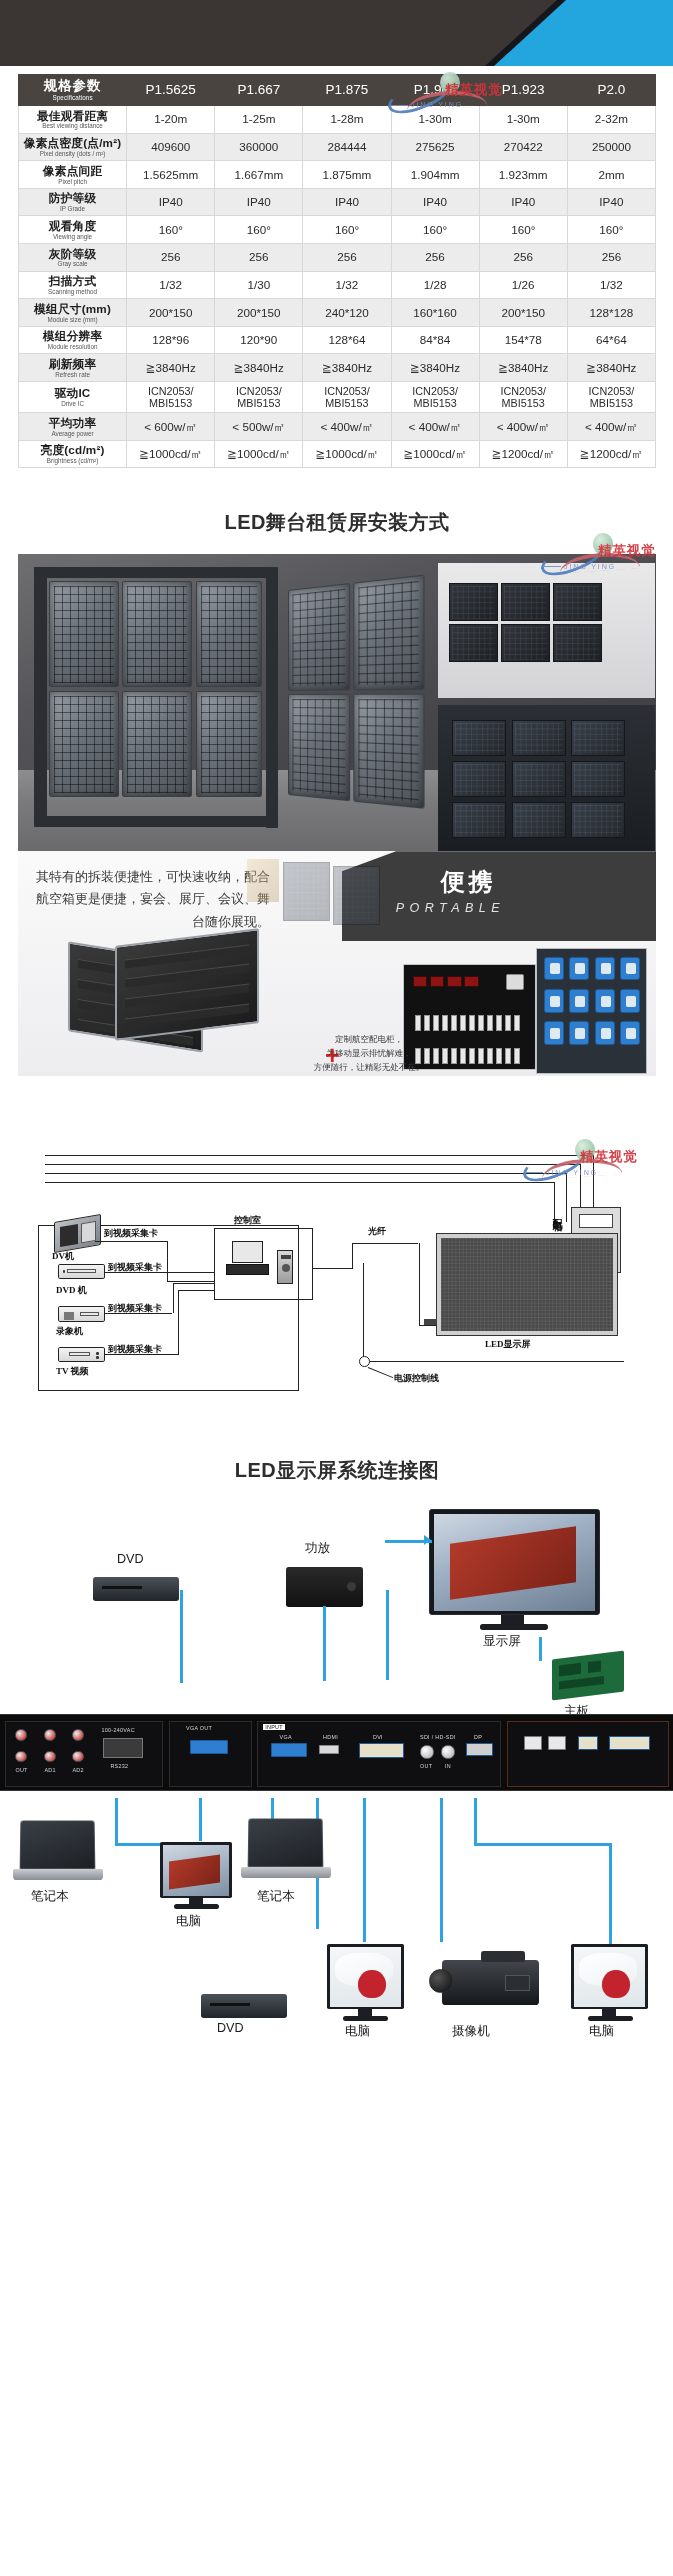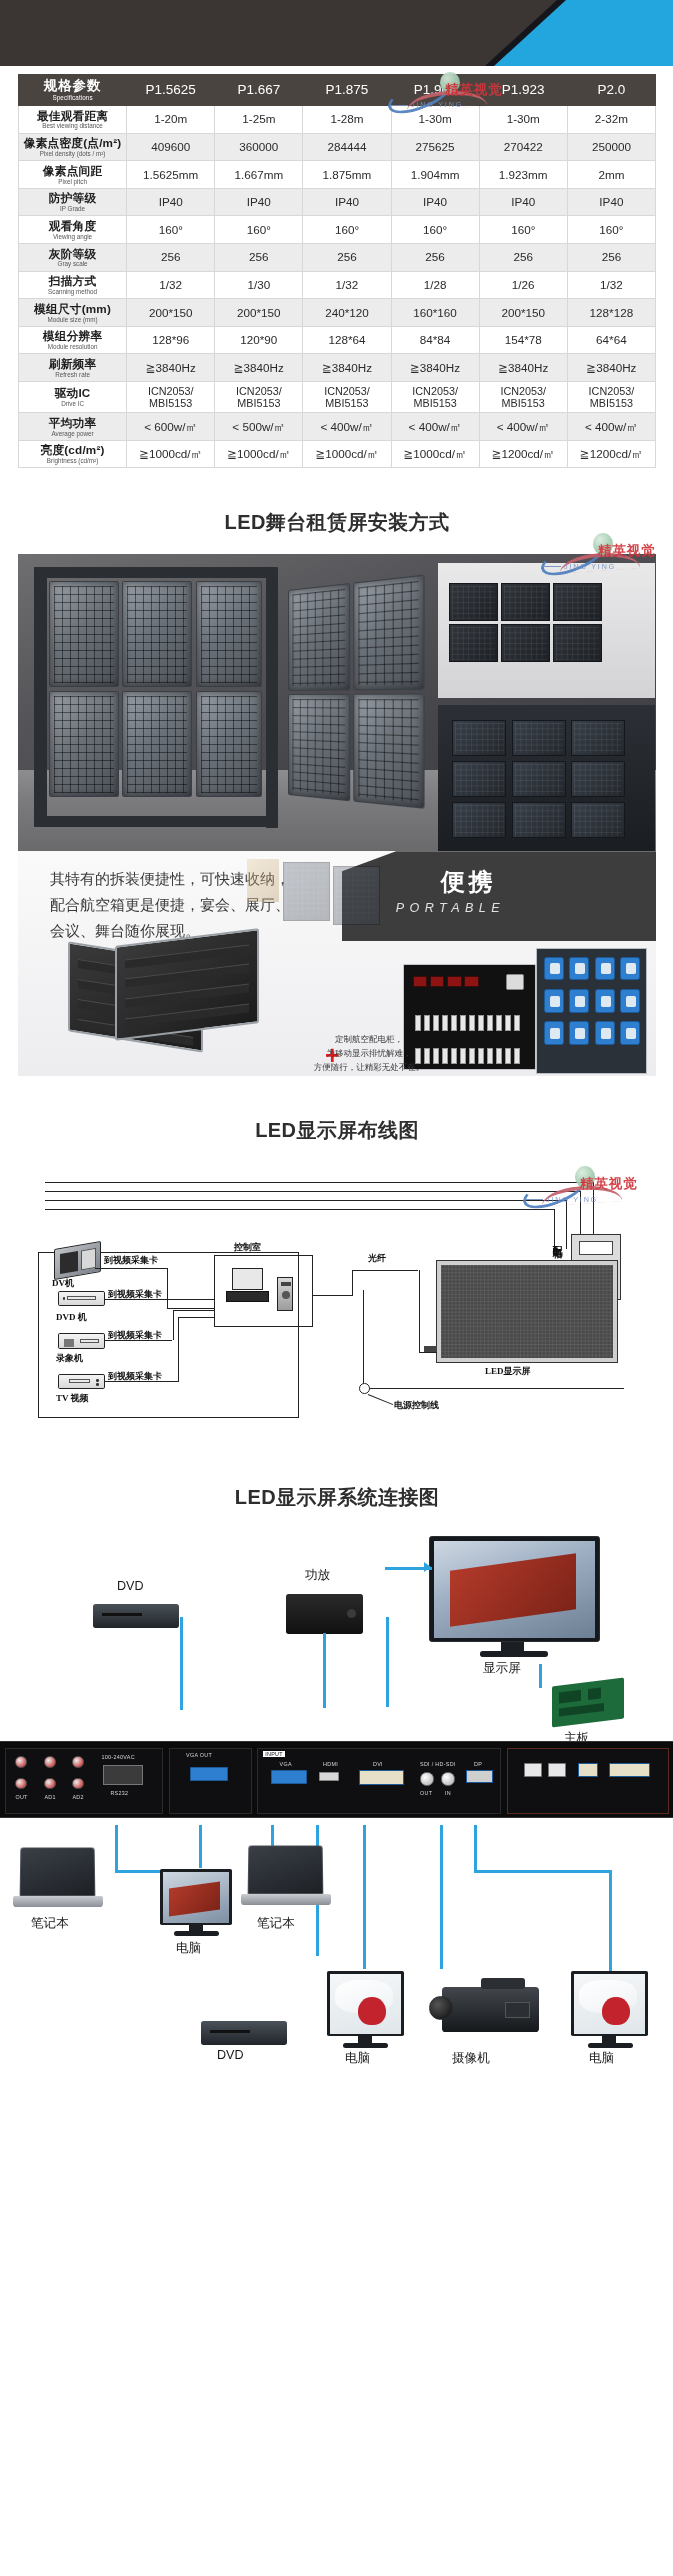"其特有的拆装便捷性，可快速收纳，配合航空箱更是便捷，宴会、展厅、会议、舞台随你展" .portable-desc { font-size: 15px -> 13px; left: 32px -> 9px; text-align: none -> right }
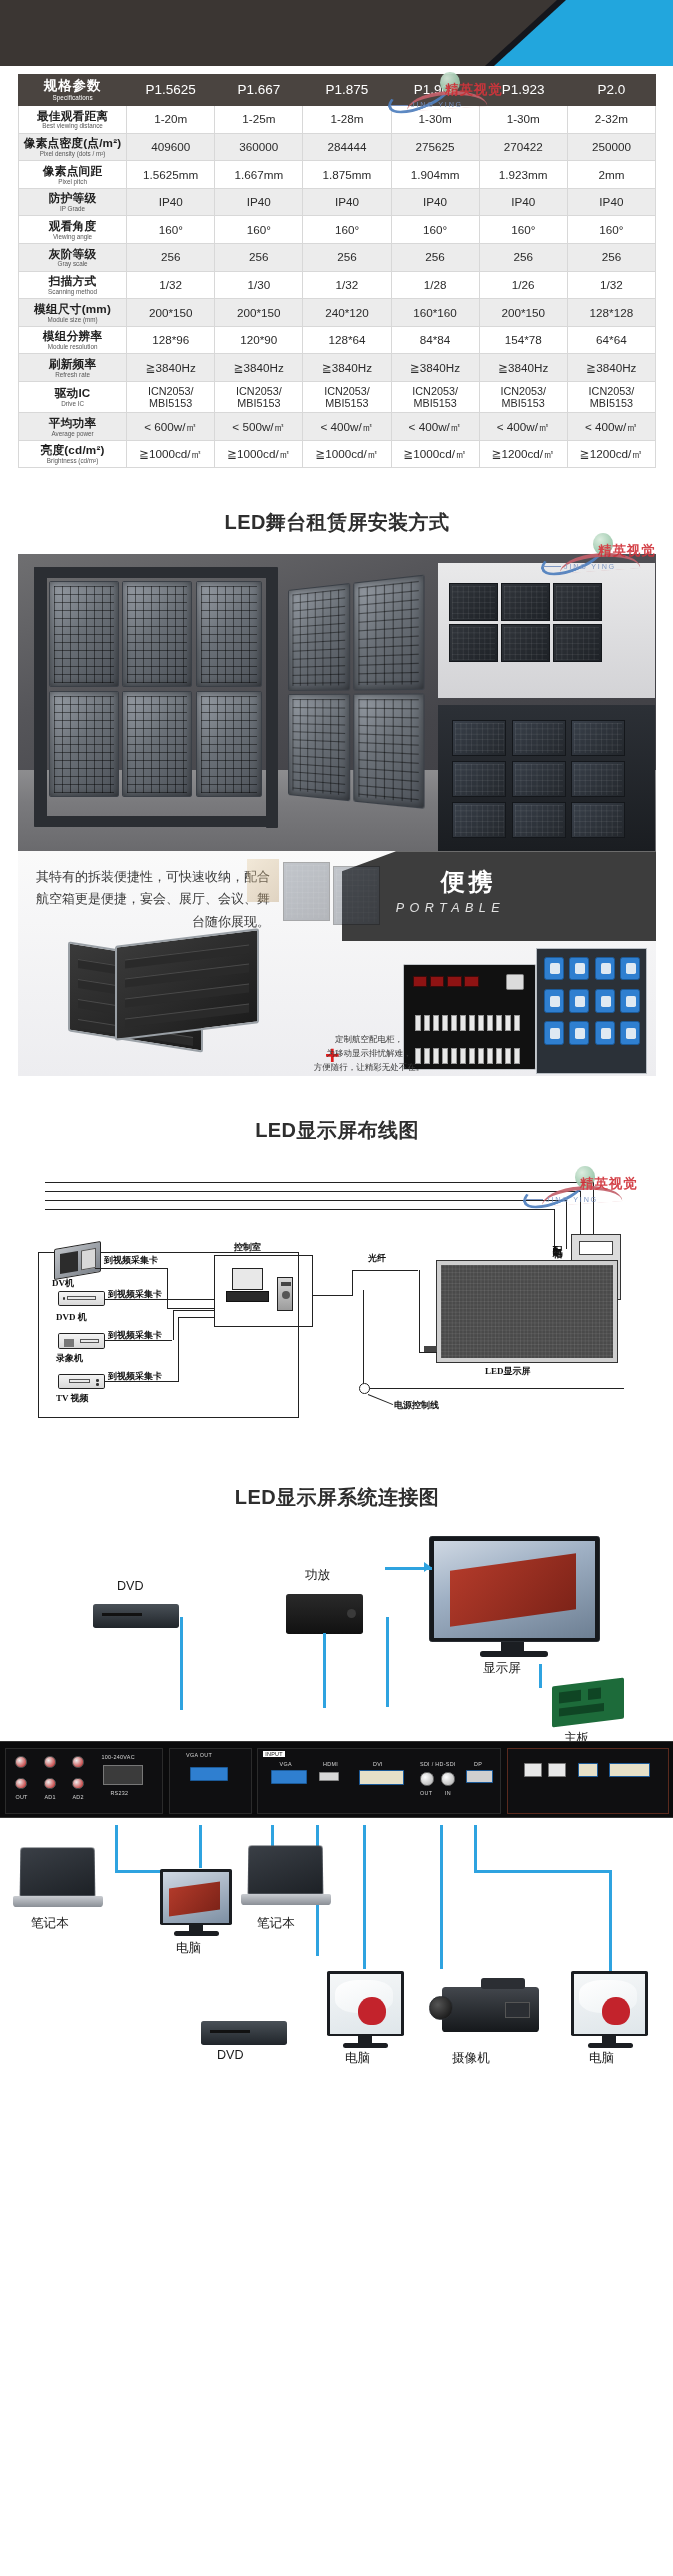"LED显示屏布线图" div.sec-title { html: <div>LED显示屏布线图</div> -> none }
